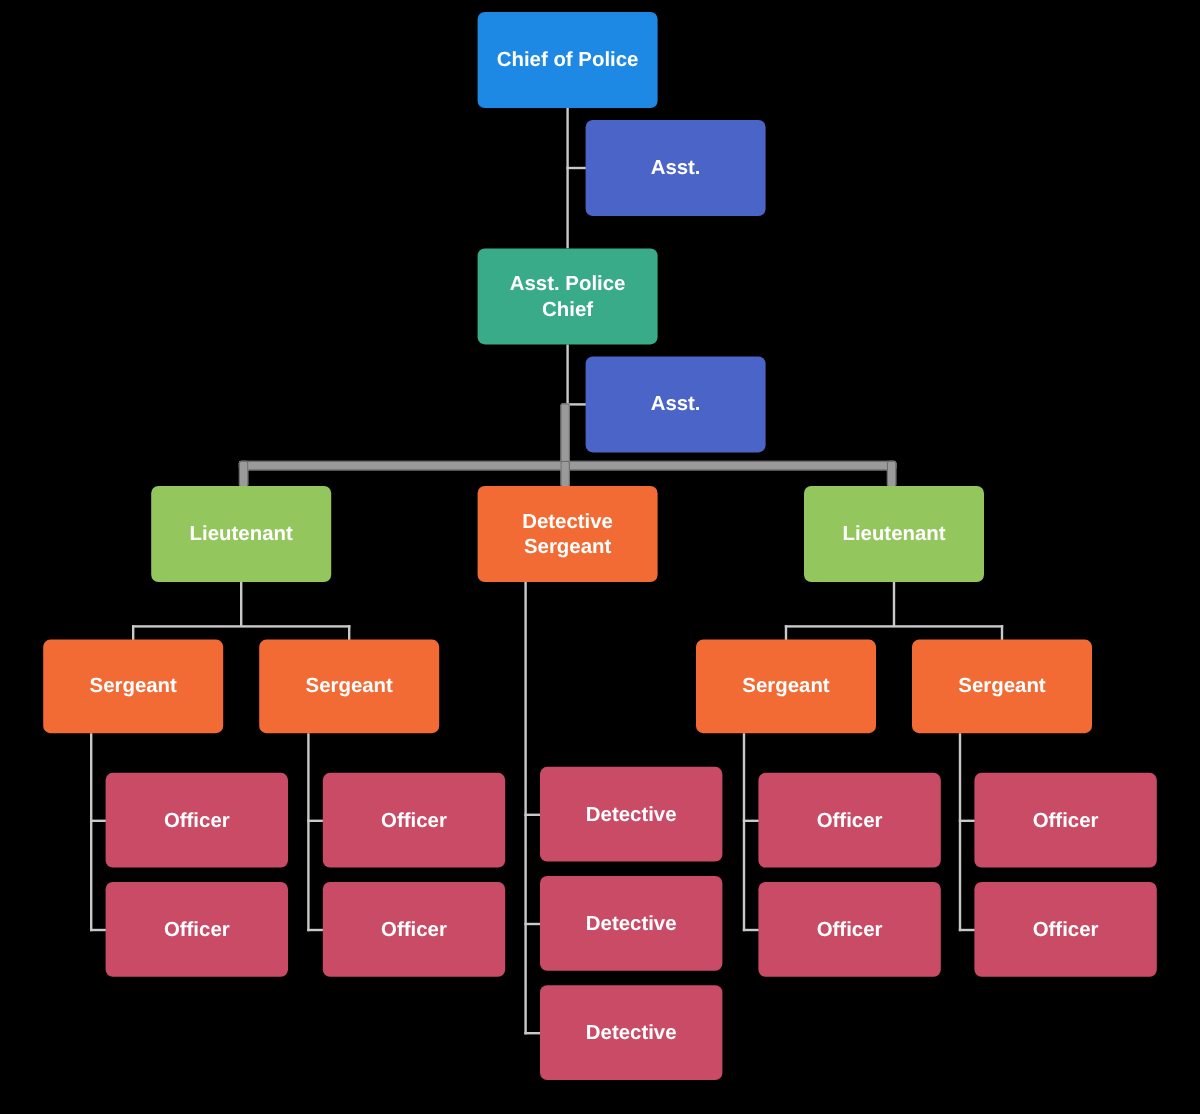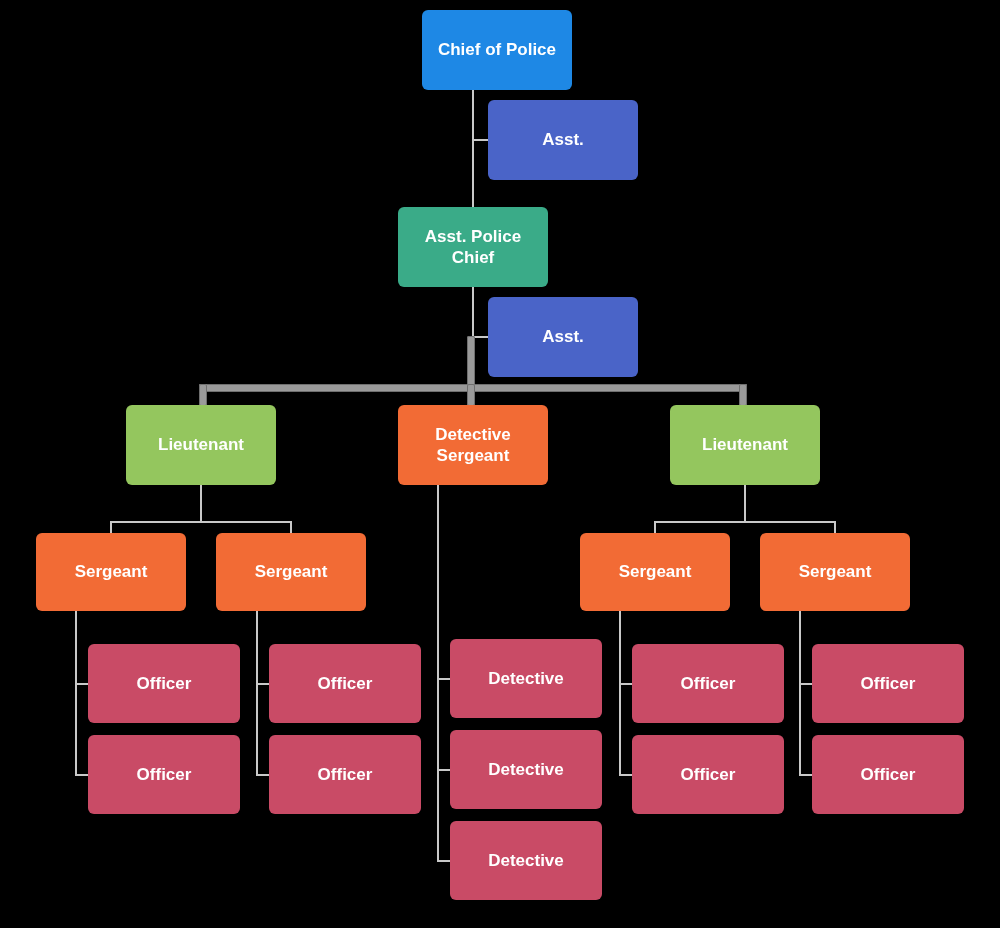"Chief of Police" div.node { margin-left: 24px -> none }
